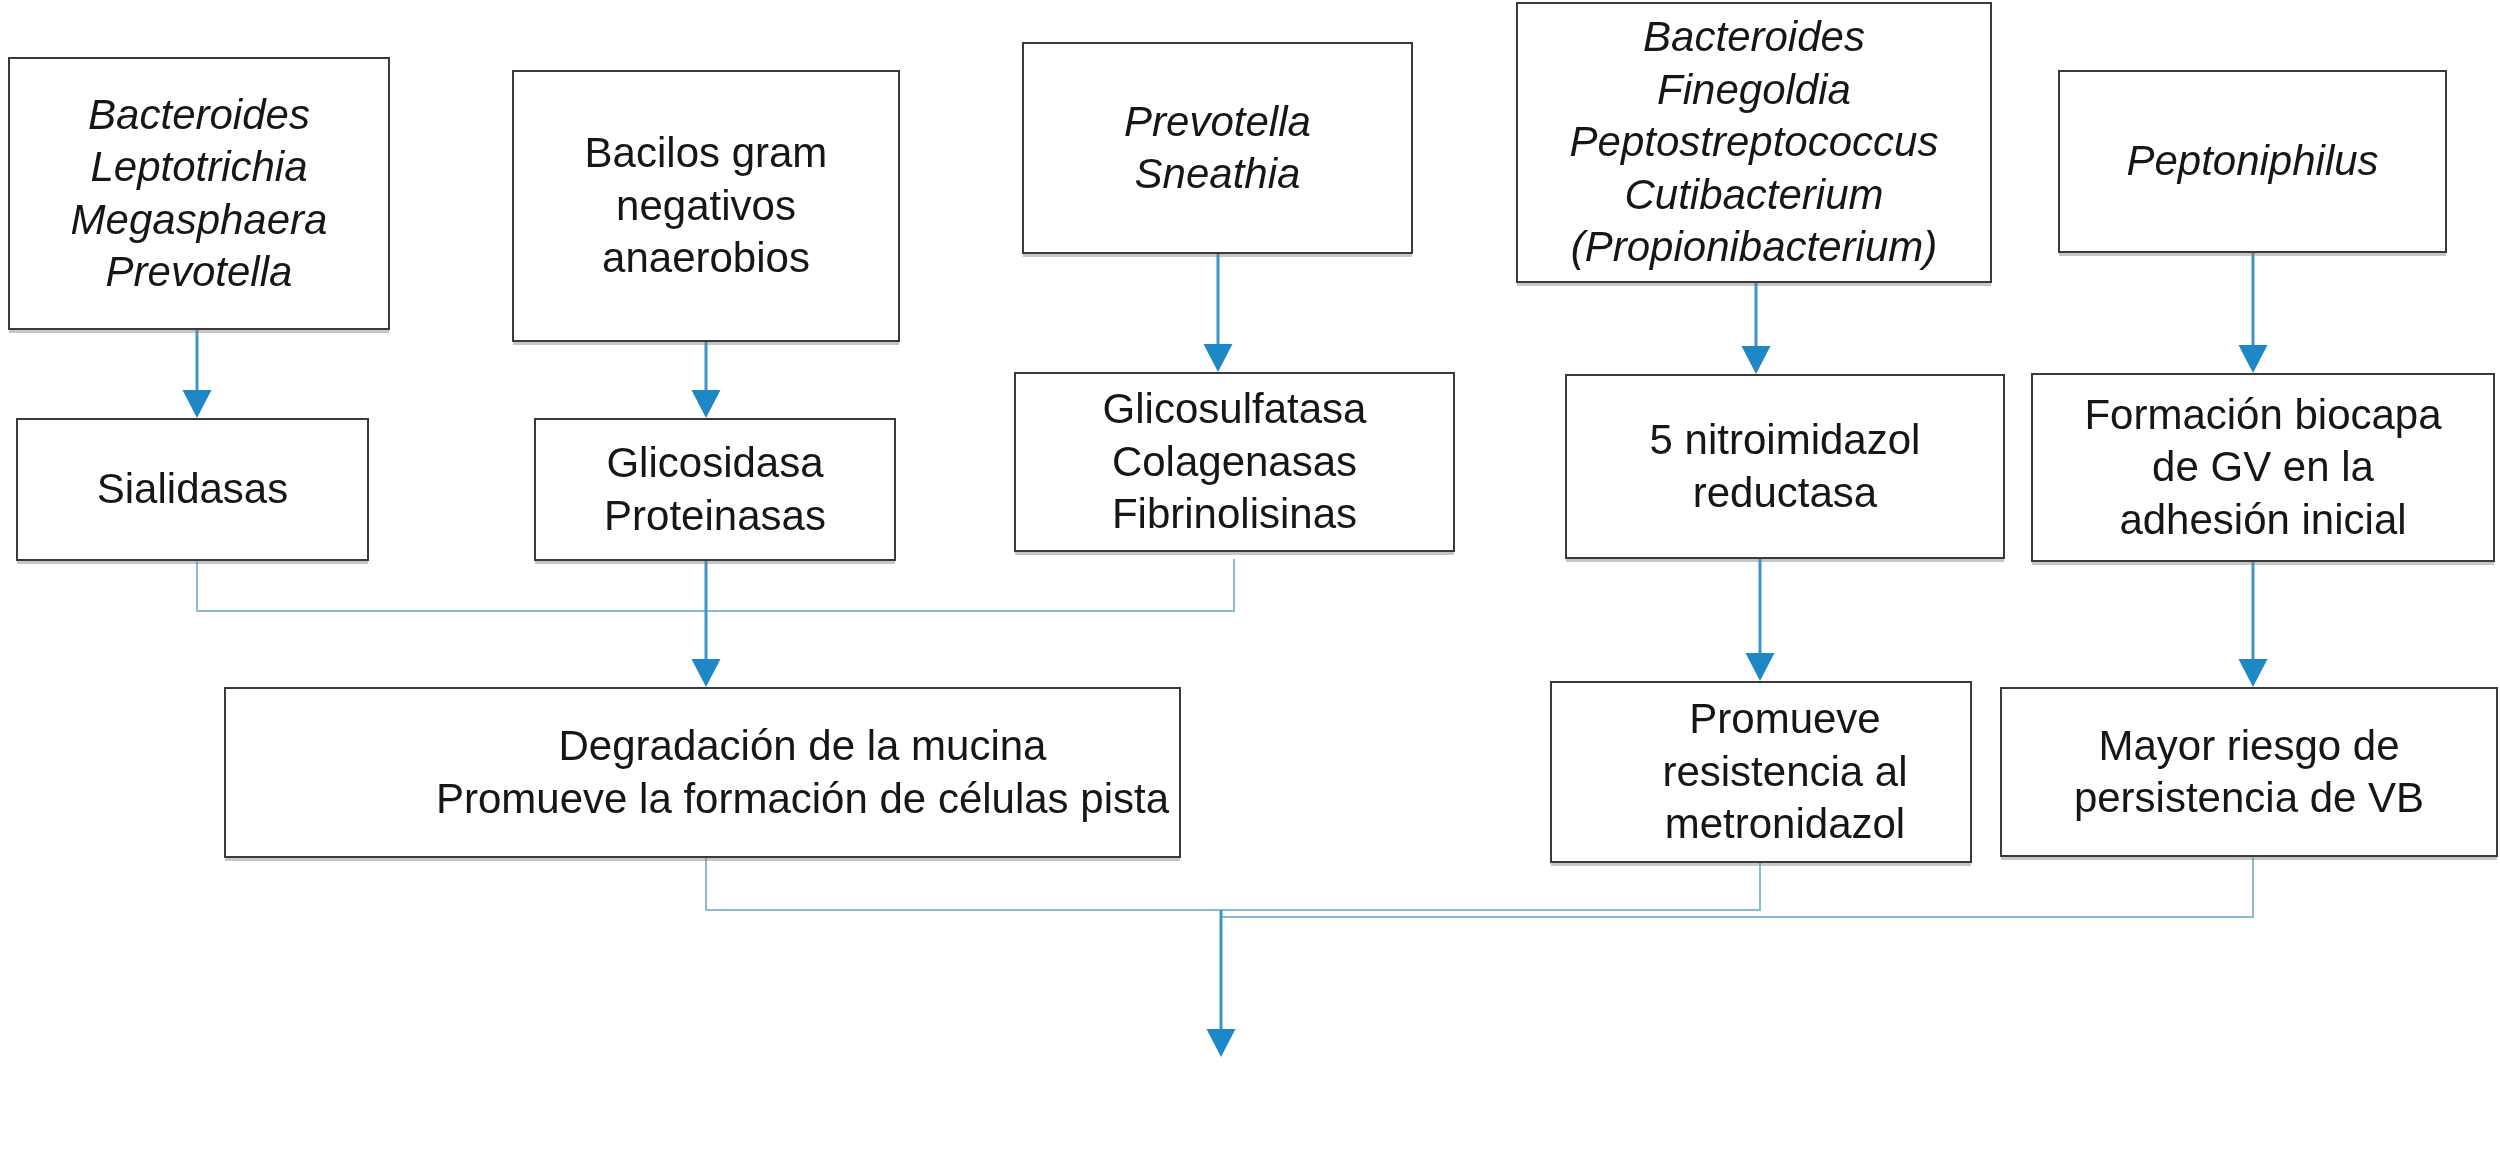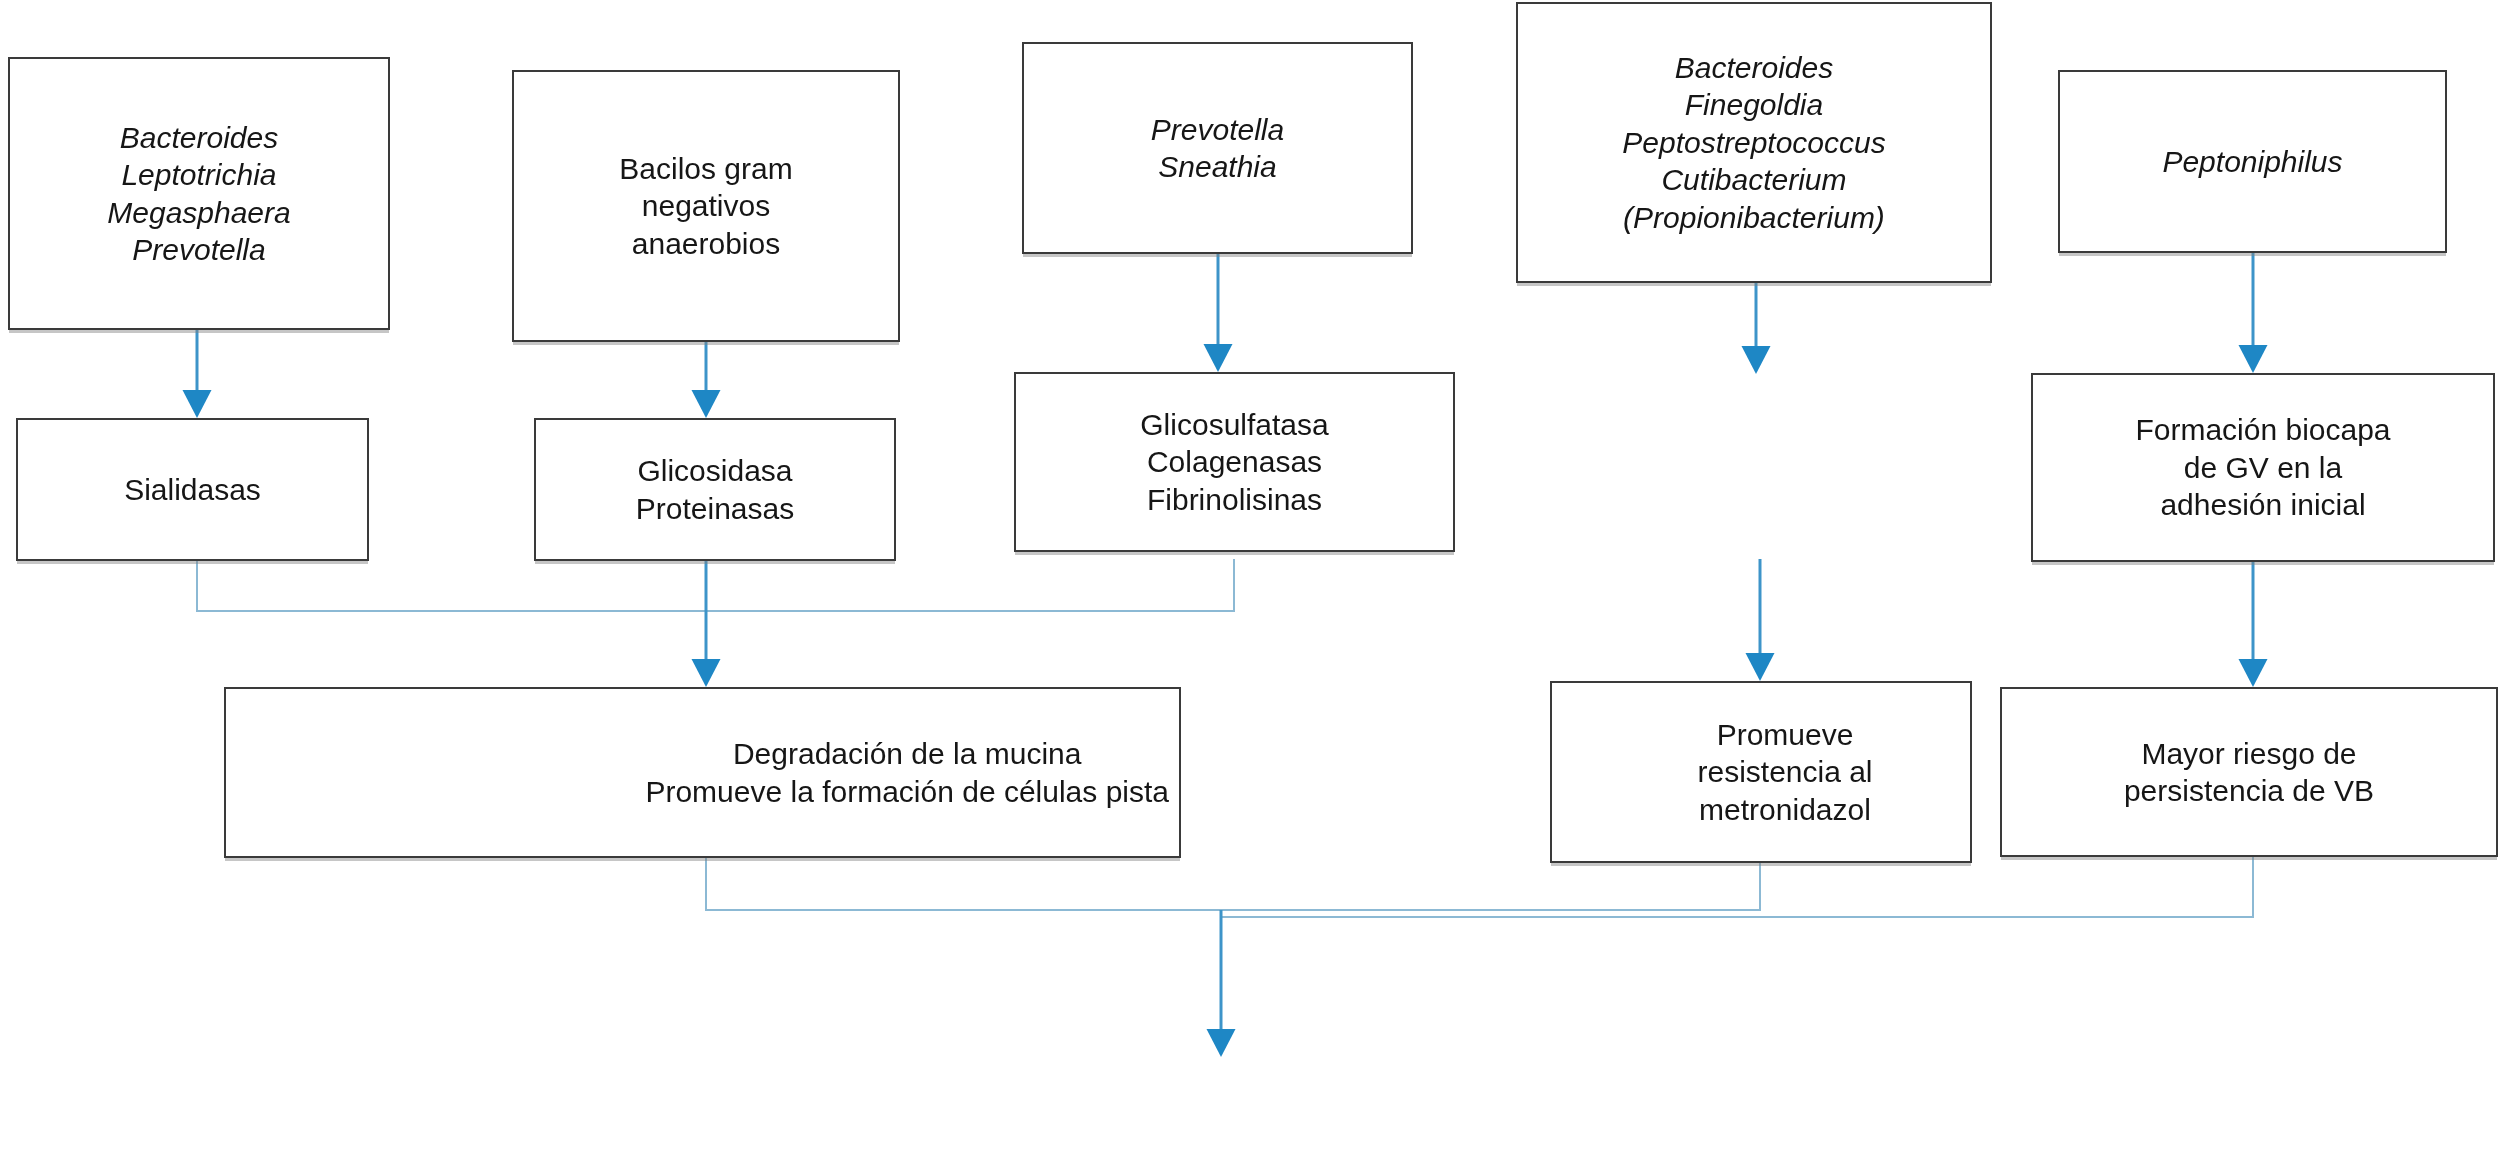"Bacteroides" .txt { font-size: 30px -> 42px }
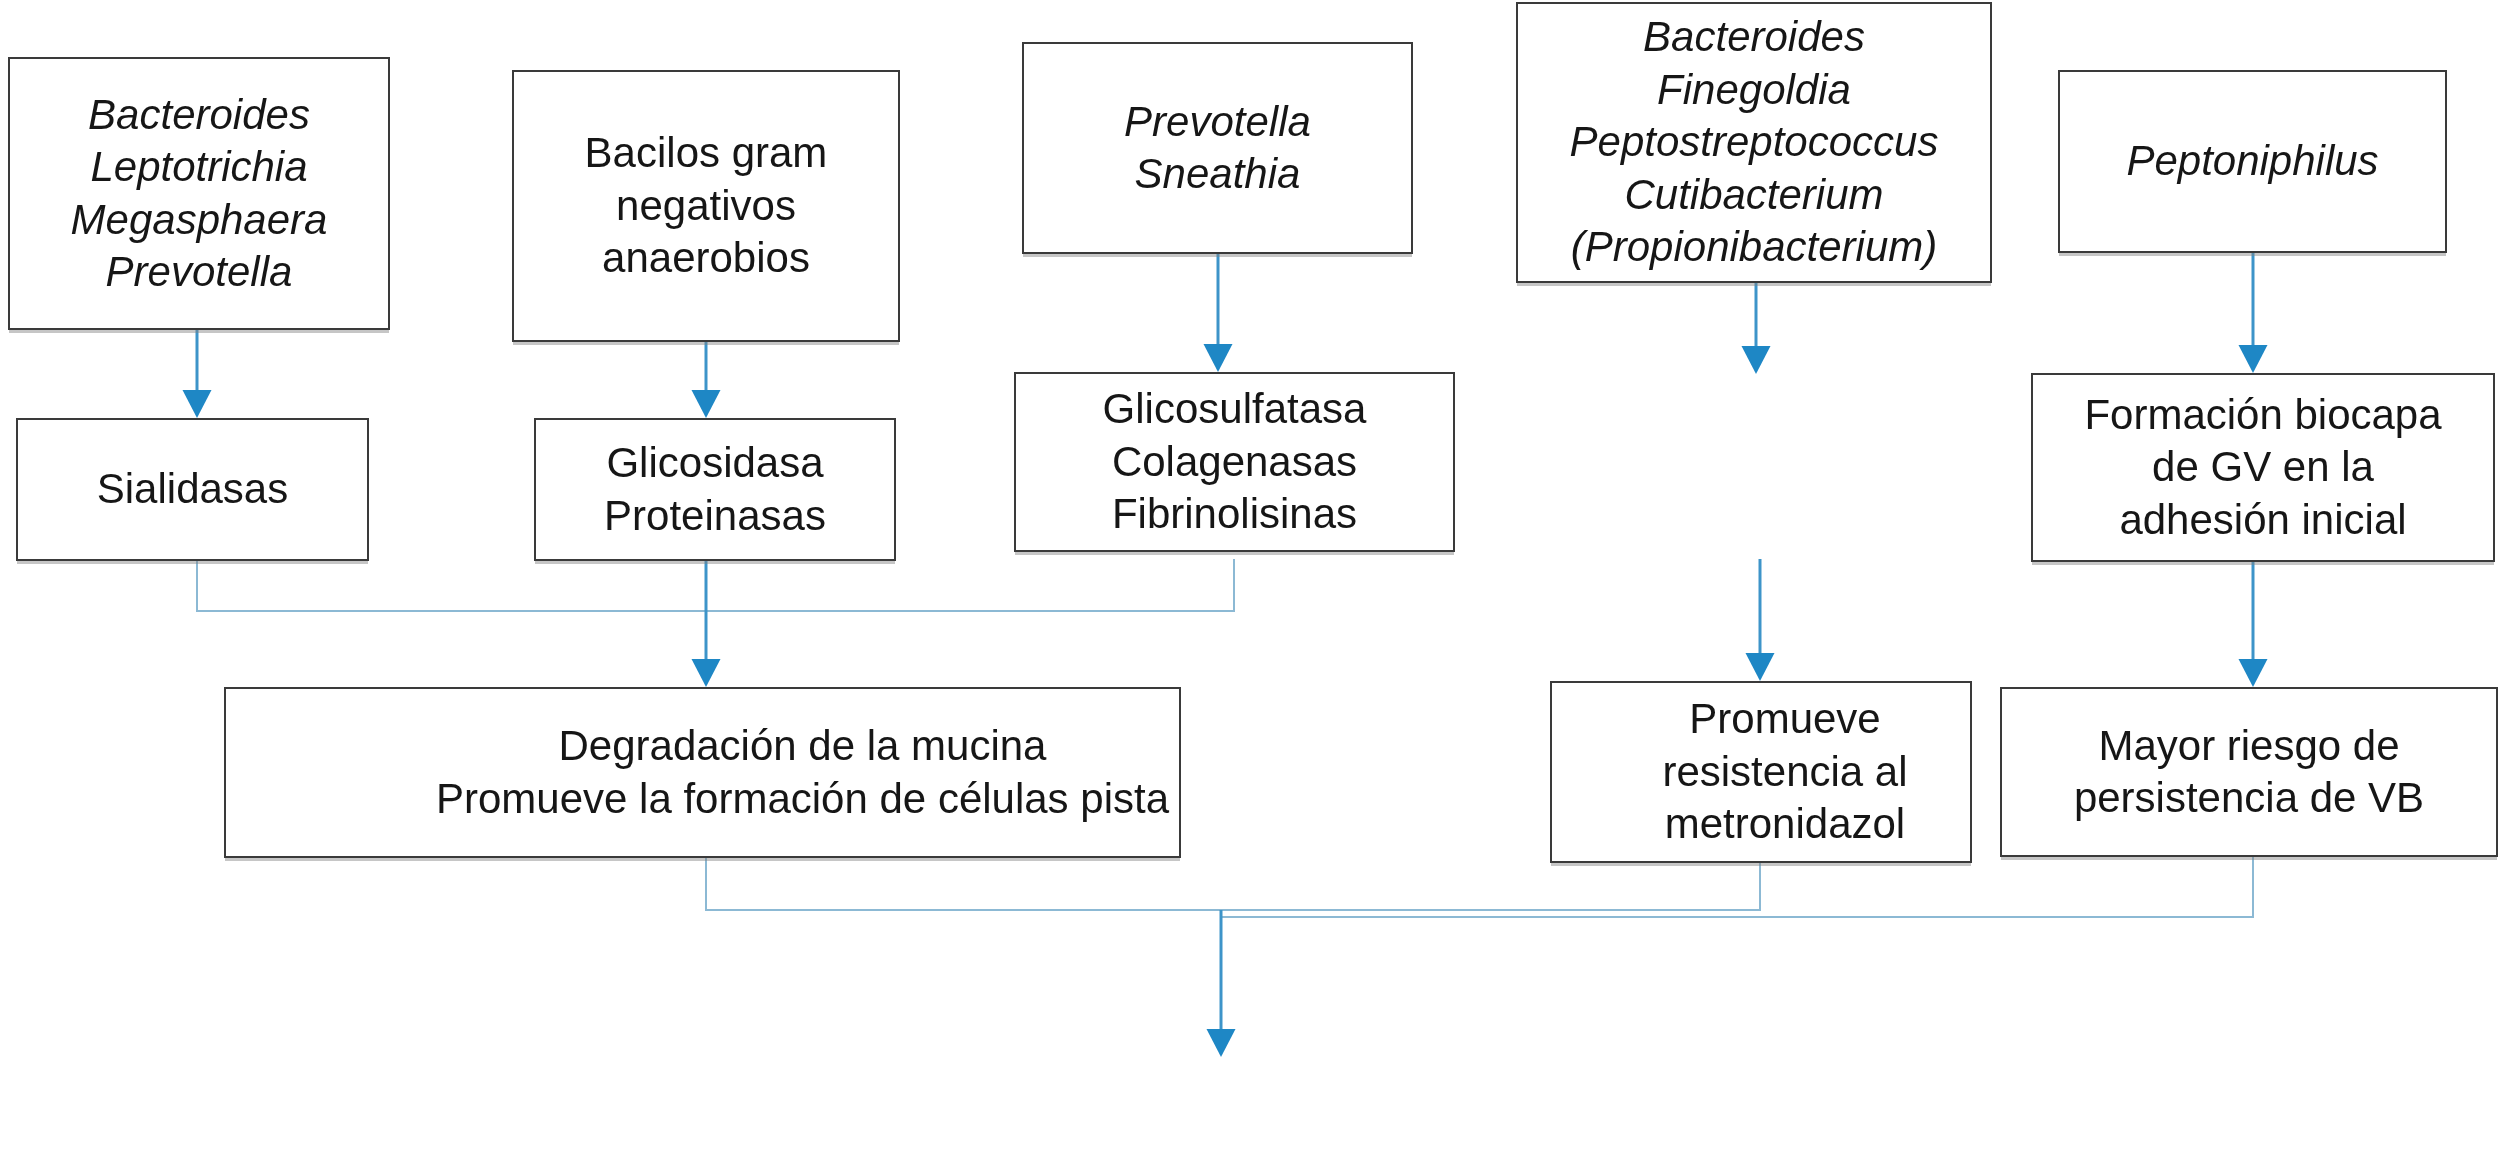"5 nitroimidazol" div.node { html: none -> <div> <div>5 nitroimidazol reductasa</div> </div> }
